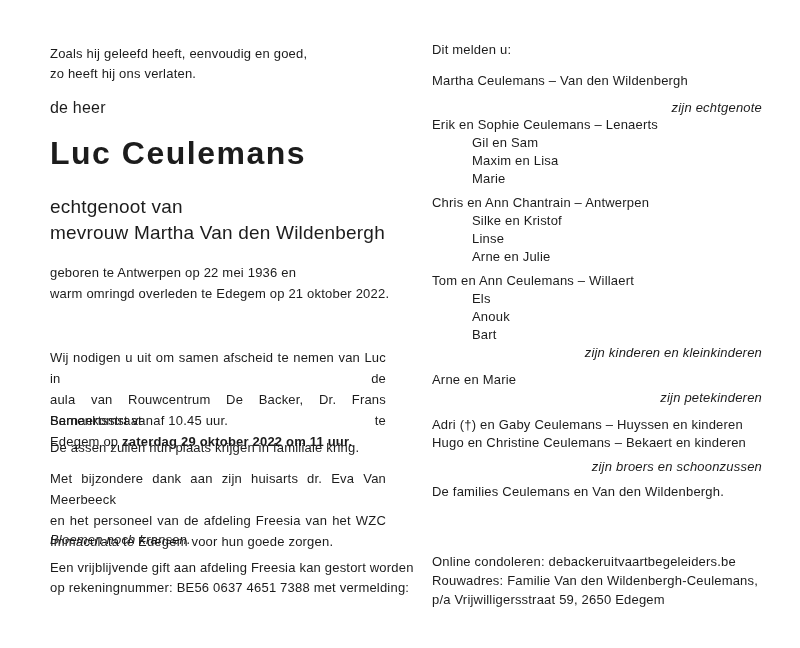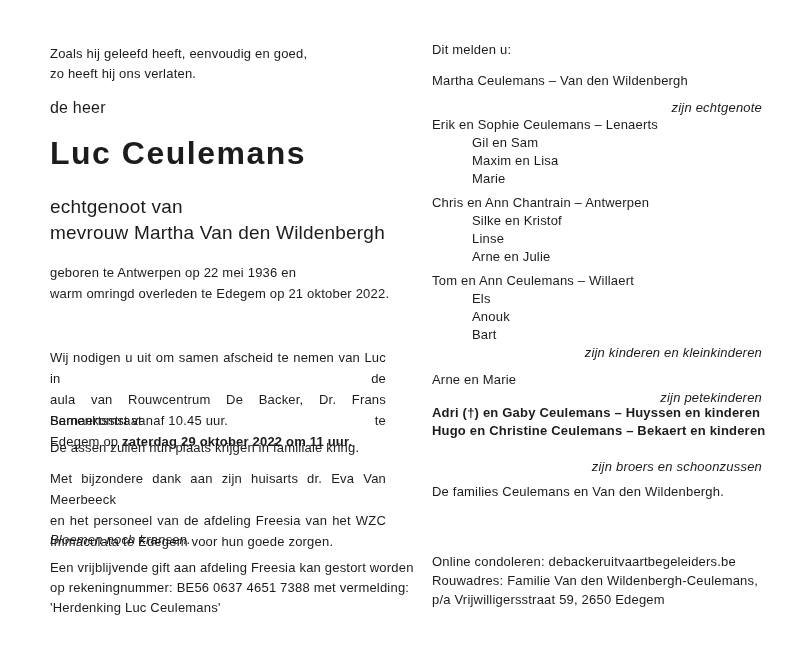"Adri (†) en Gaby Ceulemans" #r-siblings { font-weight: bold -> none; top: 404px -> 416px }
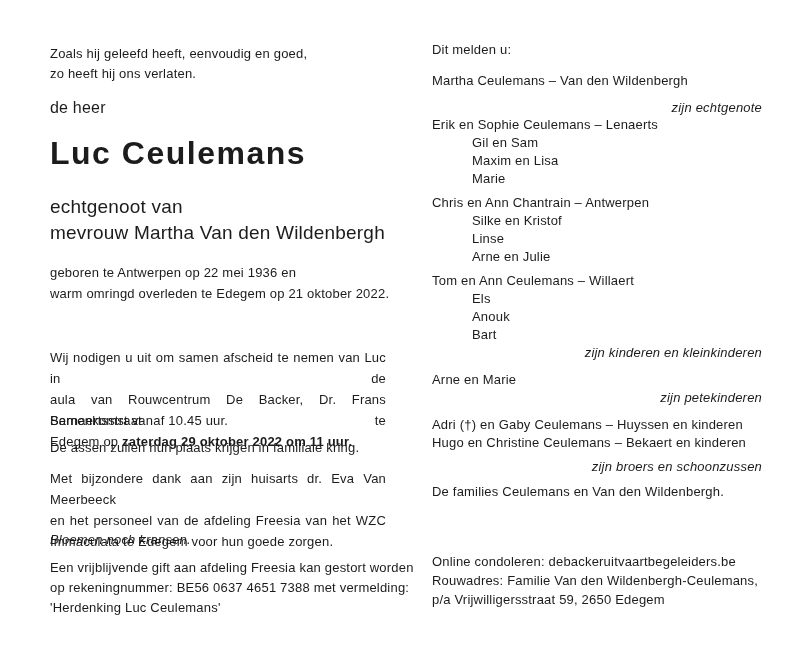"'Herdenking Luc Ceulemans'" span.line { html: <span>'Herdenking Luc Ceulemans'</span> -> none }
